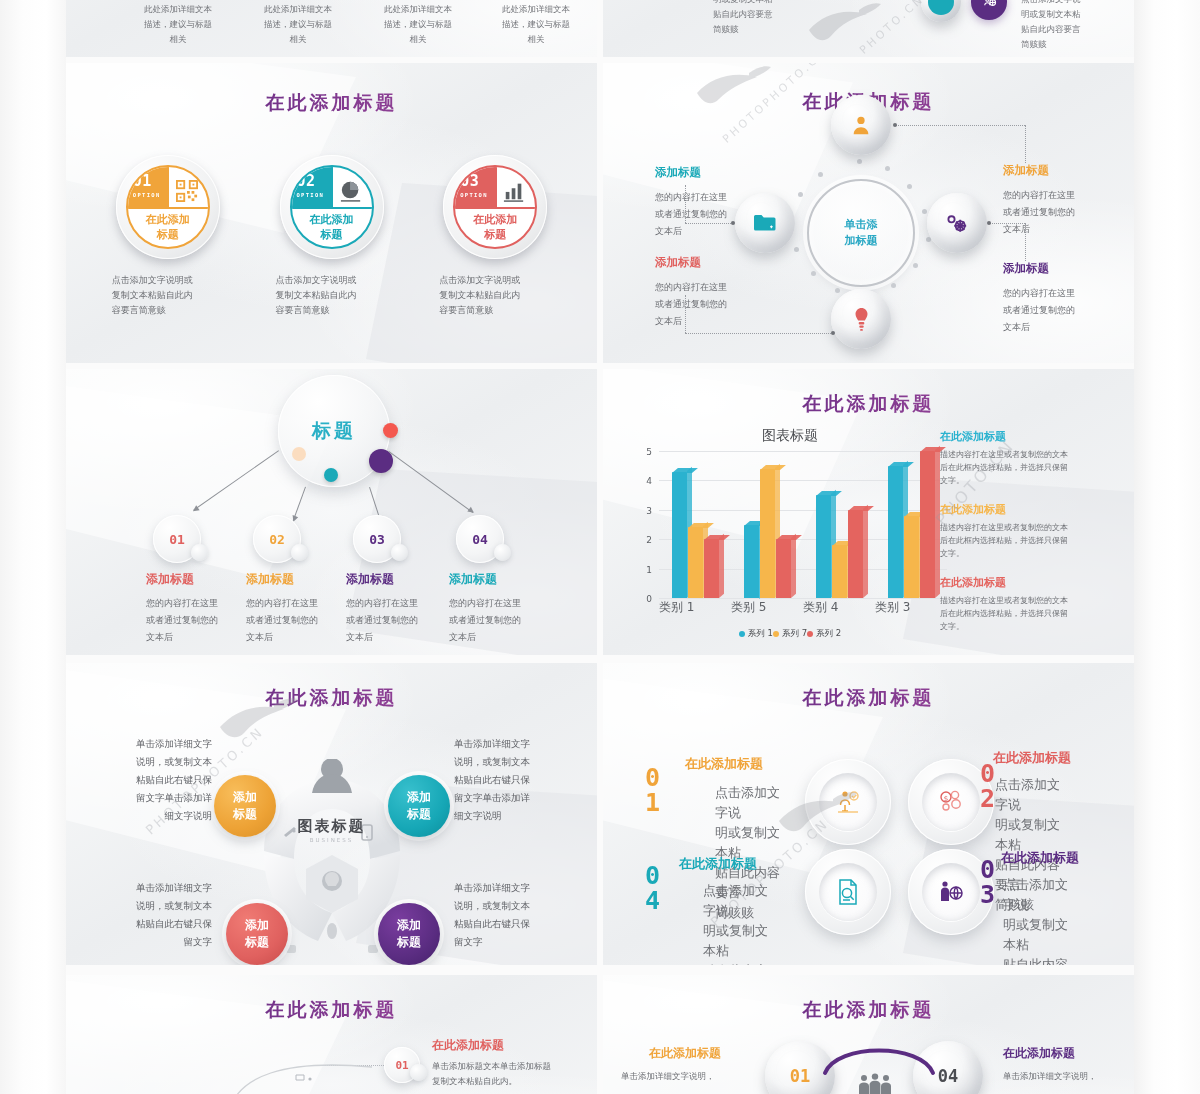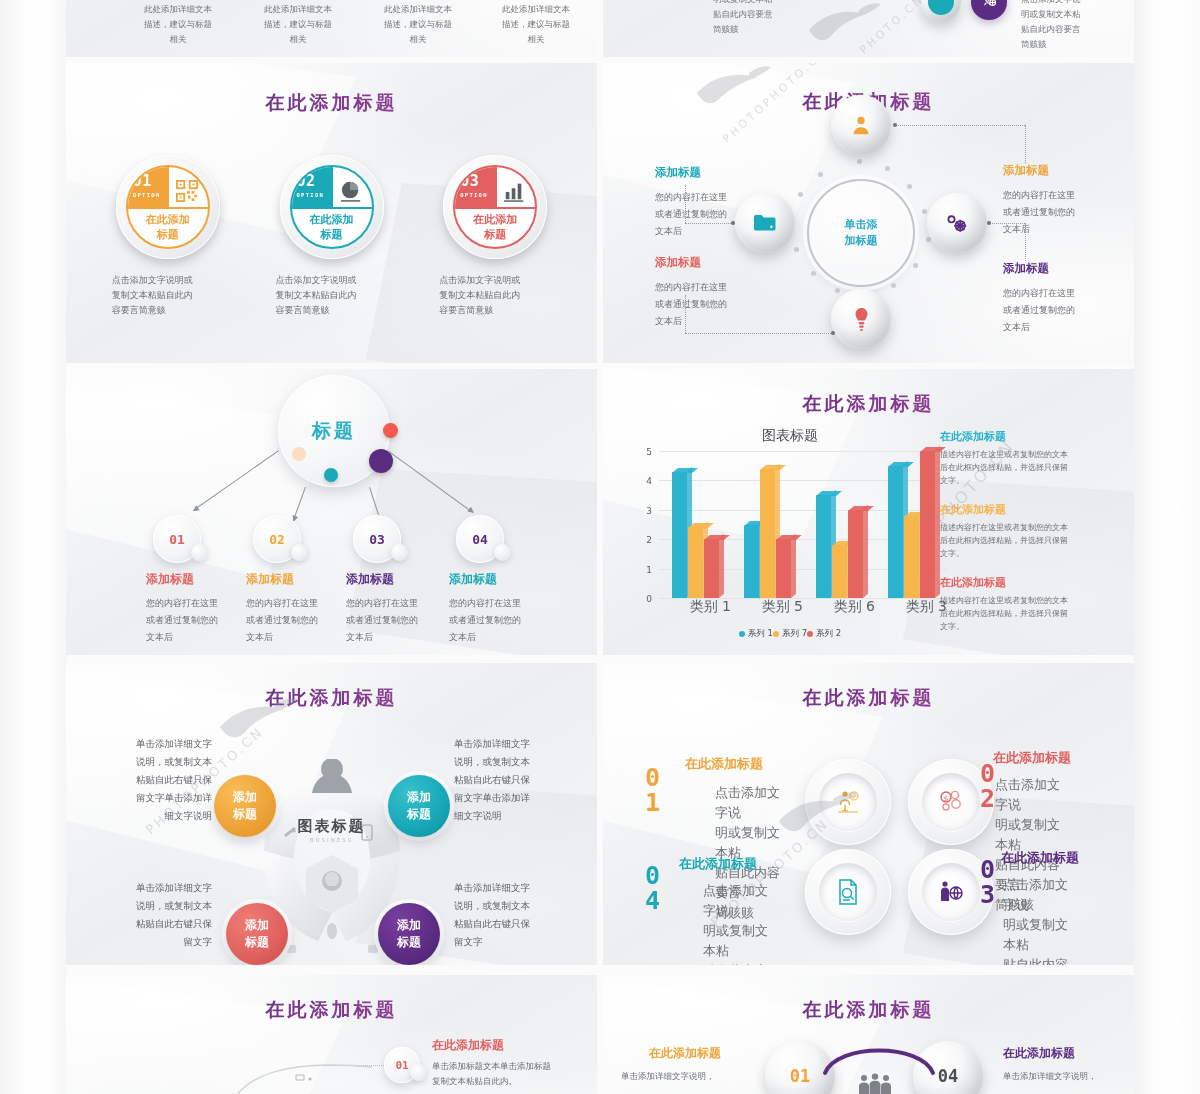"类别 1" .xlabels div { font-size: 14px -> 12px; text-align: right -> left }
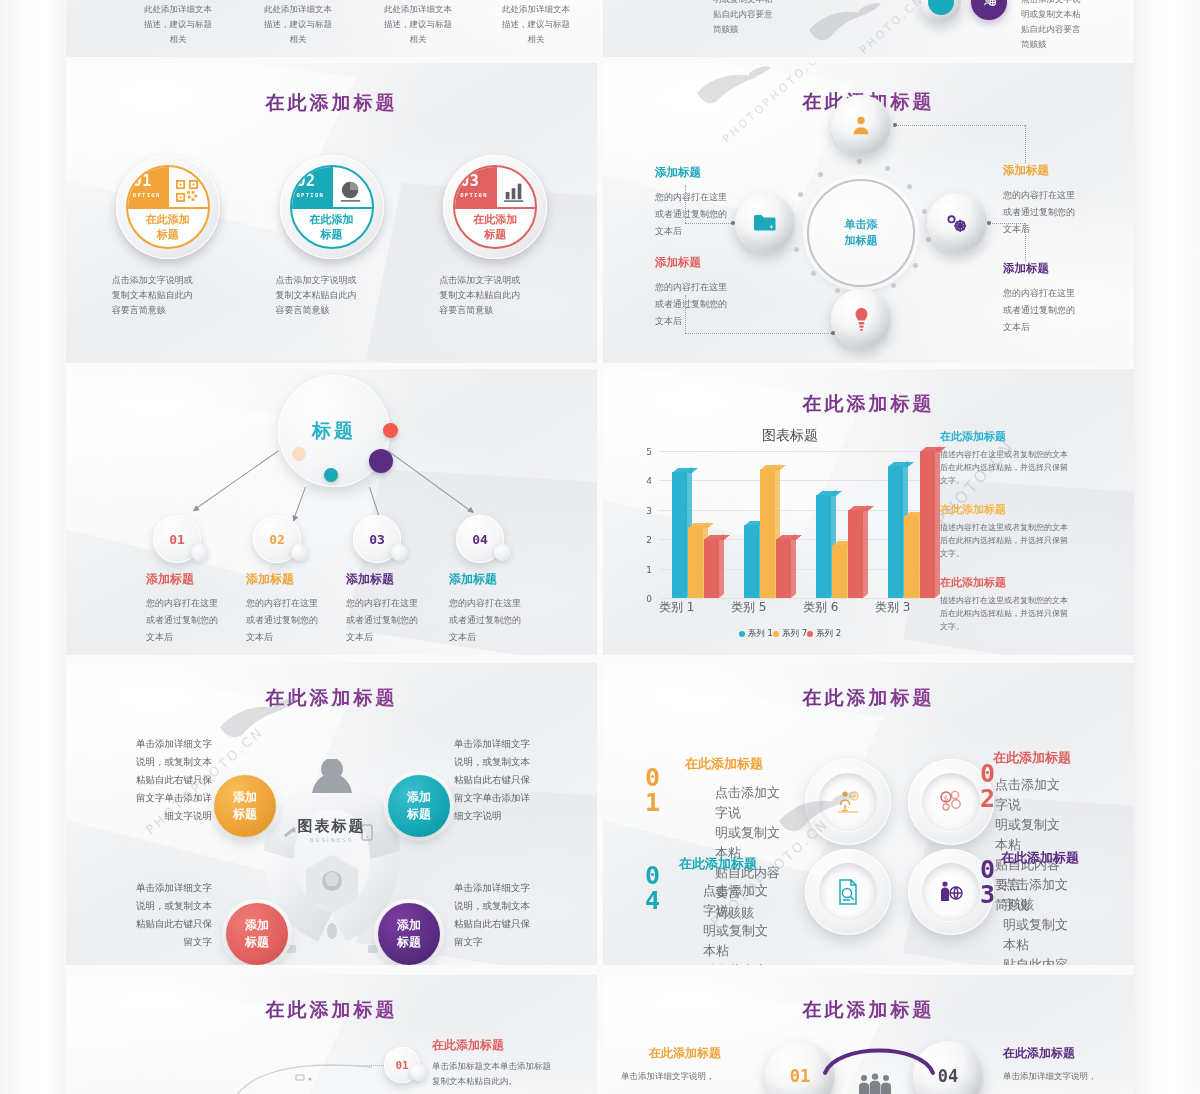"类别 6" div { text: 6 -> 4 }
